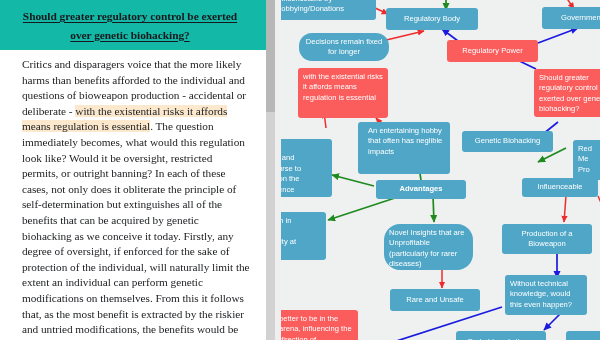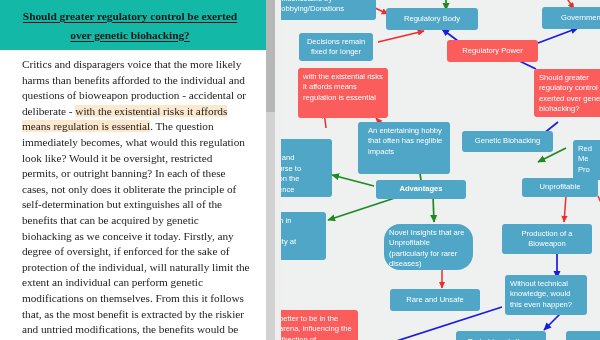"Decisions remain fixed for longer" div.node { border-radius: none -> 13px; width: 74px -> 90px }
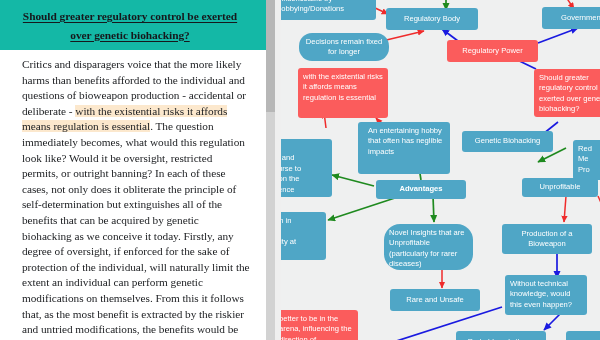"Unprofitable" span { text: Unprofitable -> Influenceable }
